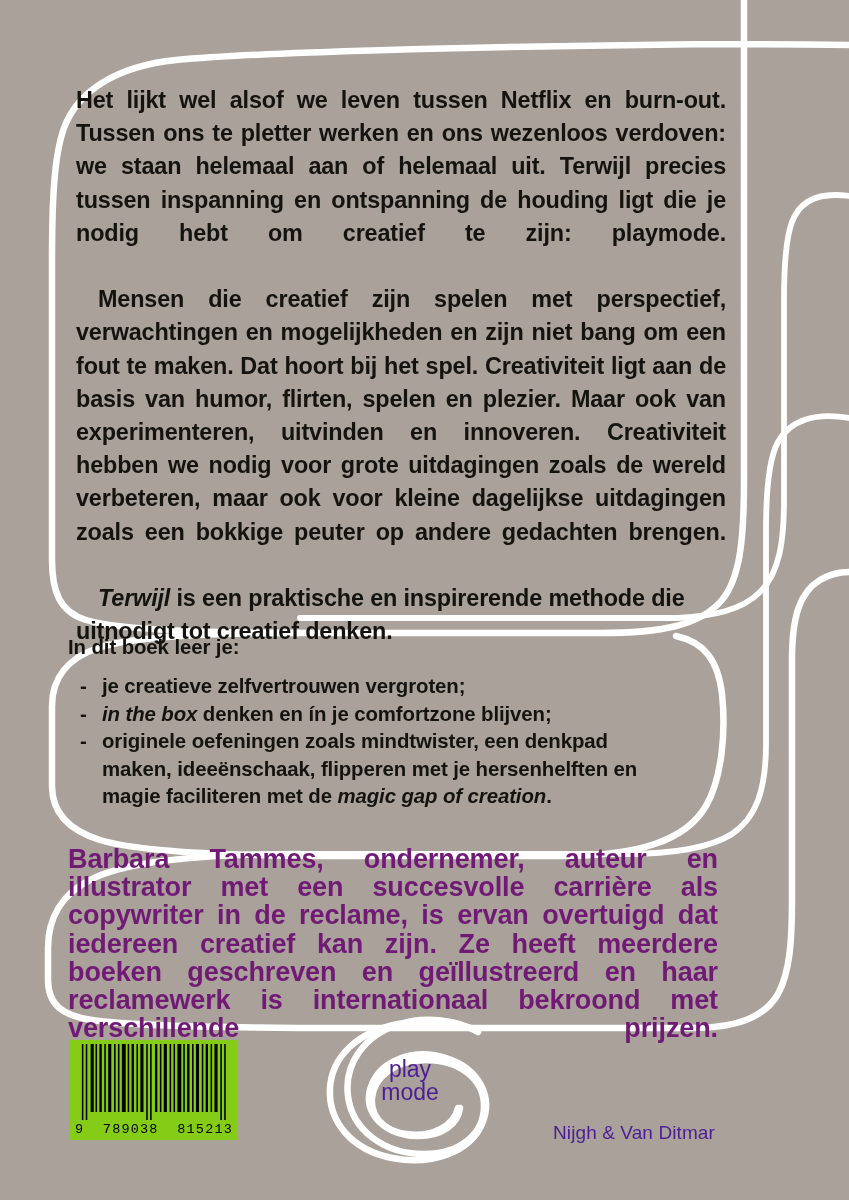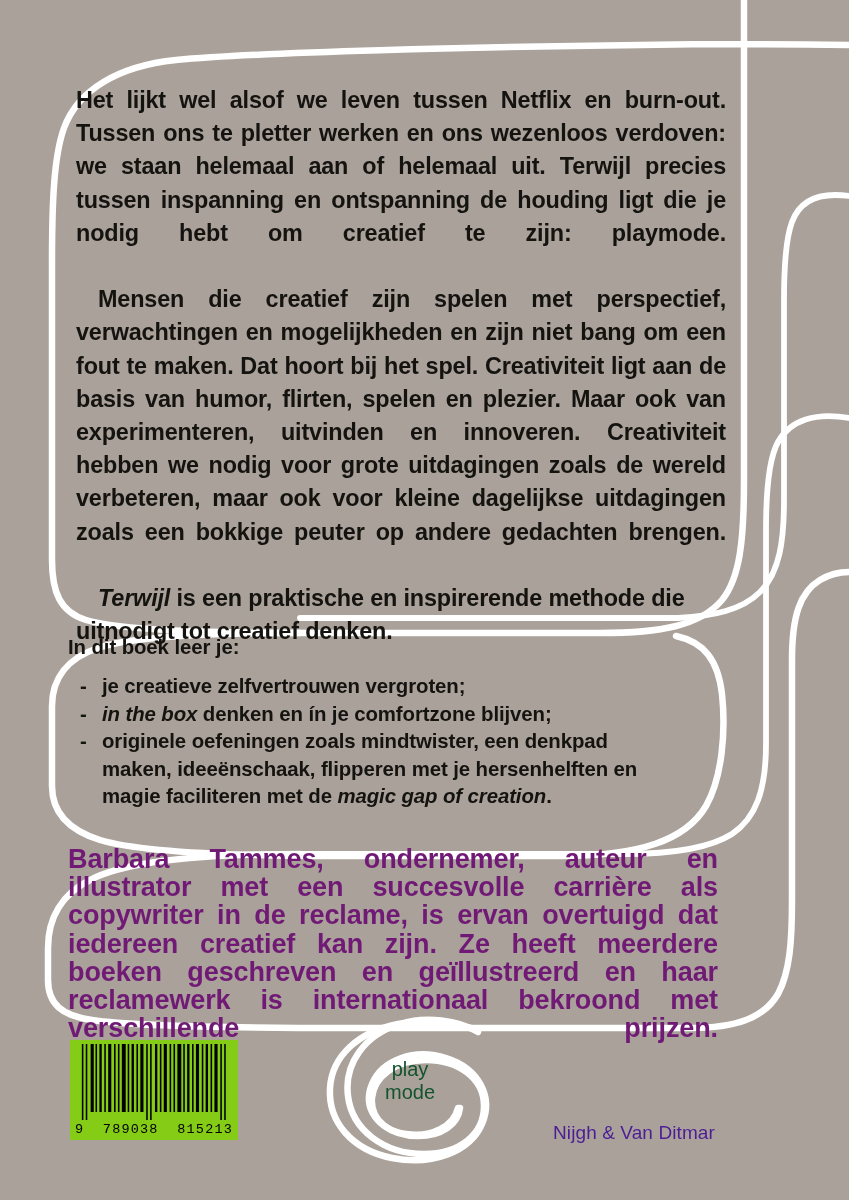"play" .logo-text { color: #14532d -> #4c1d95; font-size: 20px -> 23px }
